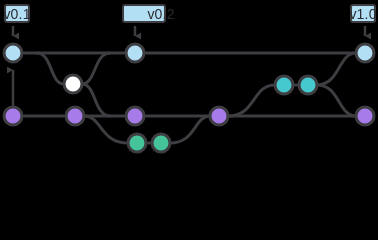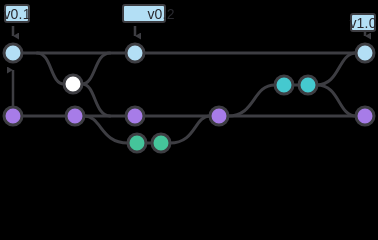"v1.0" div.tag-box { top: 13px -> 4px }
